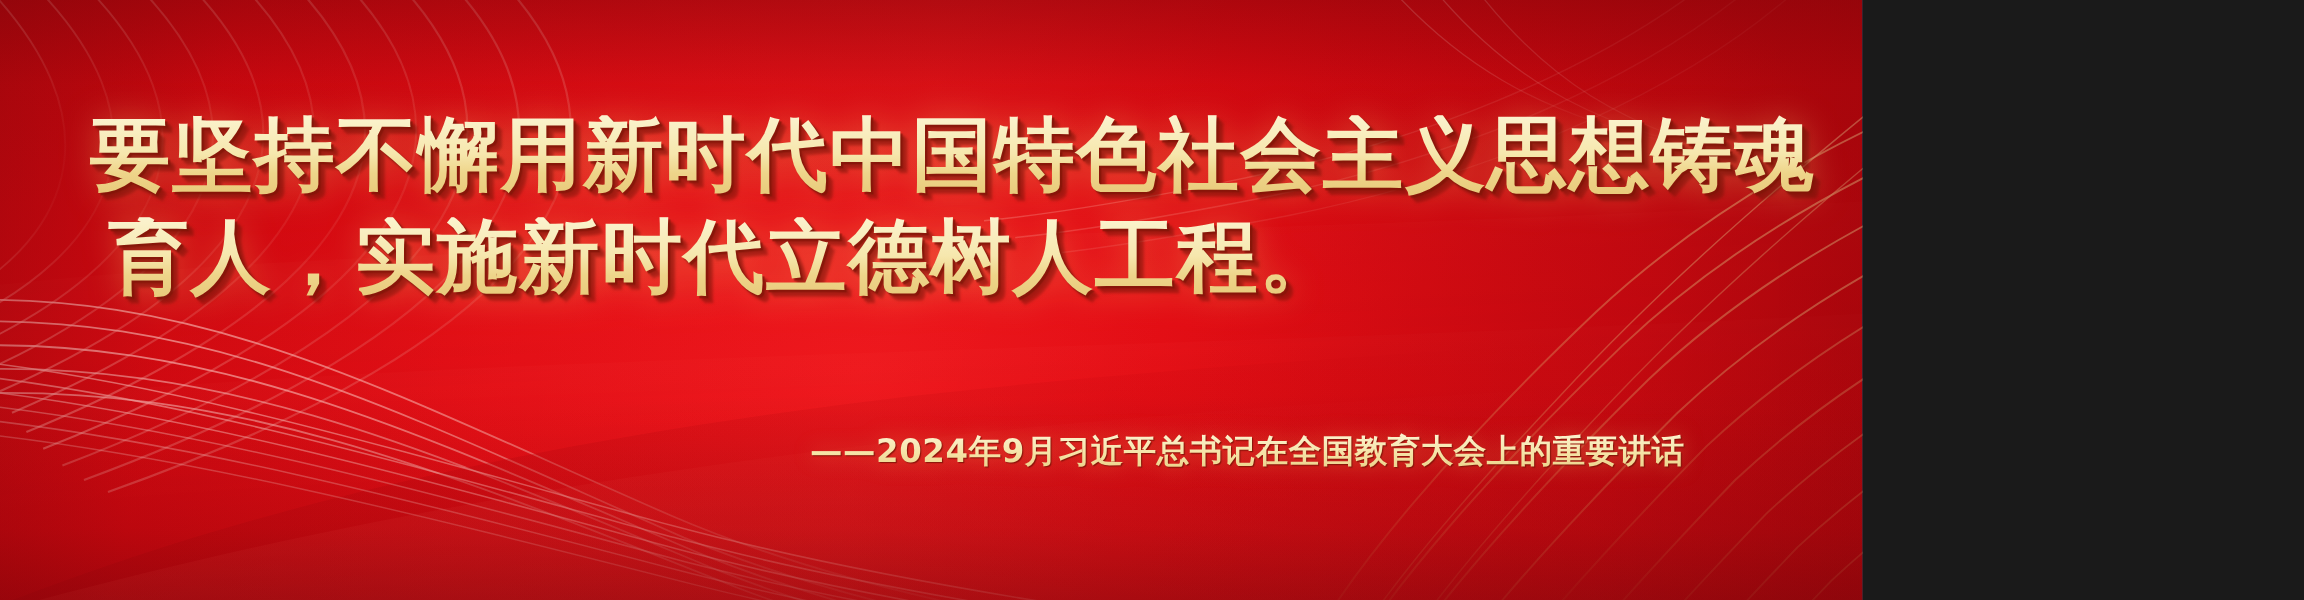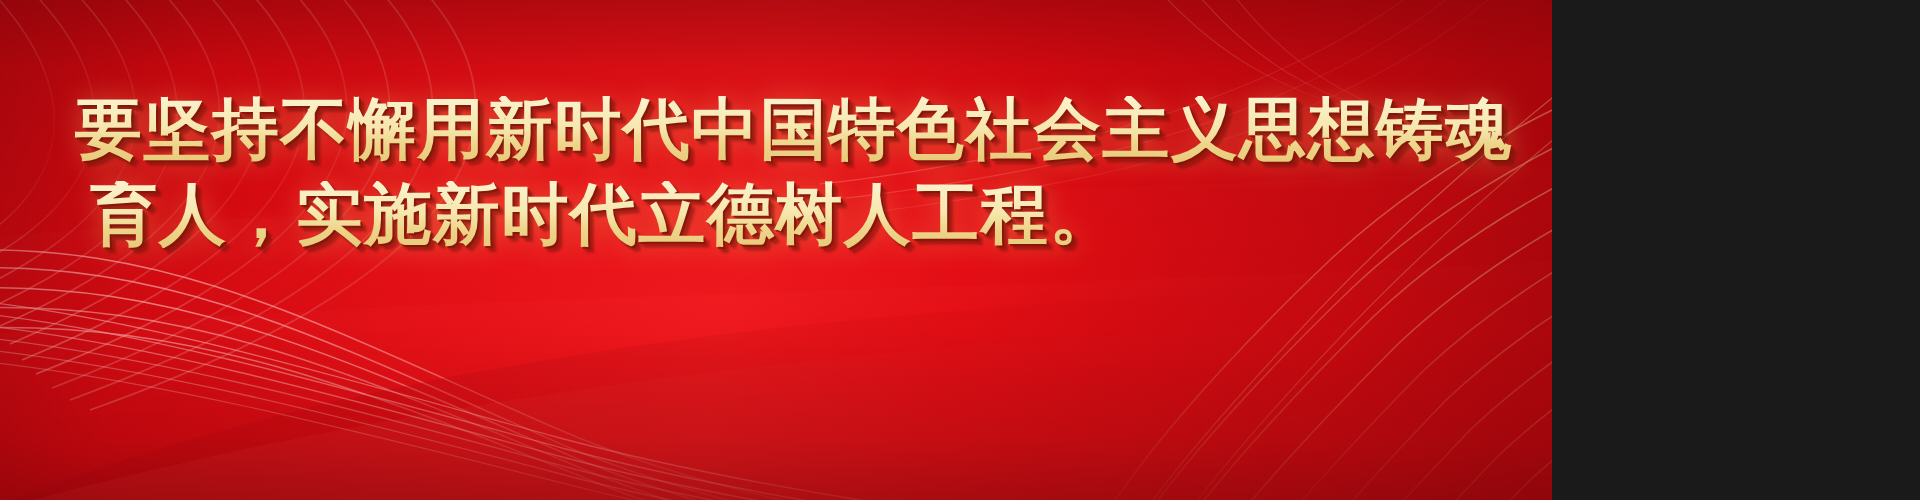"——2024年9月习近平总书记在全国教育大会上的重要讲话" div.attribution { html: none -> <div>——2024年9月习近平总书记在全国教育大会上的重要讲话</div> }
